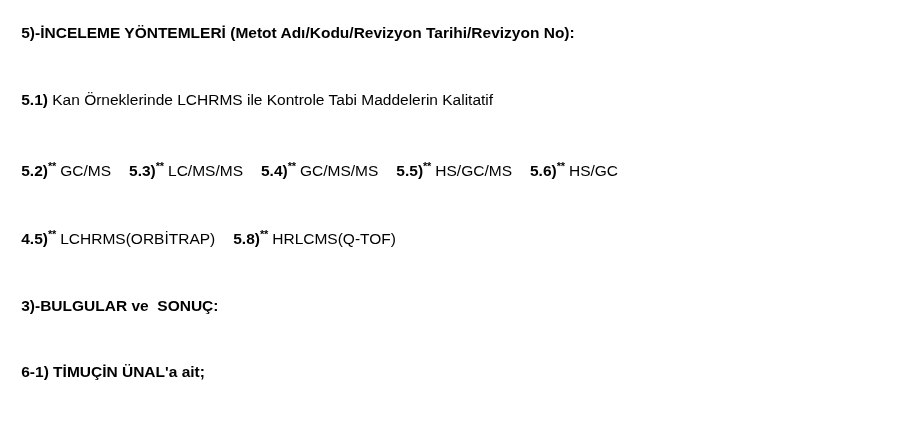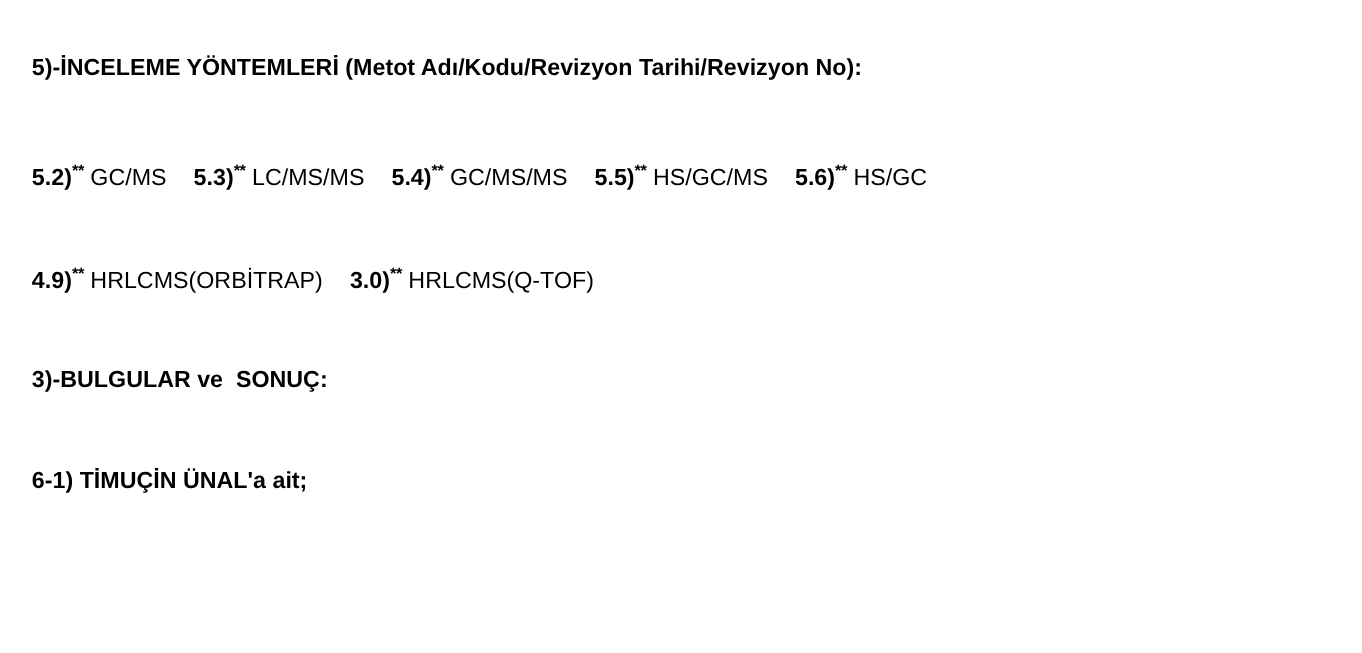"5)-İNCELEME YÖNTEMLERİ (Metot" .page { padding: 13px 8px 0 4px -> 0 8px 0 4px }
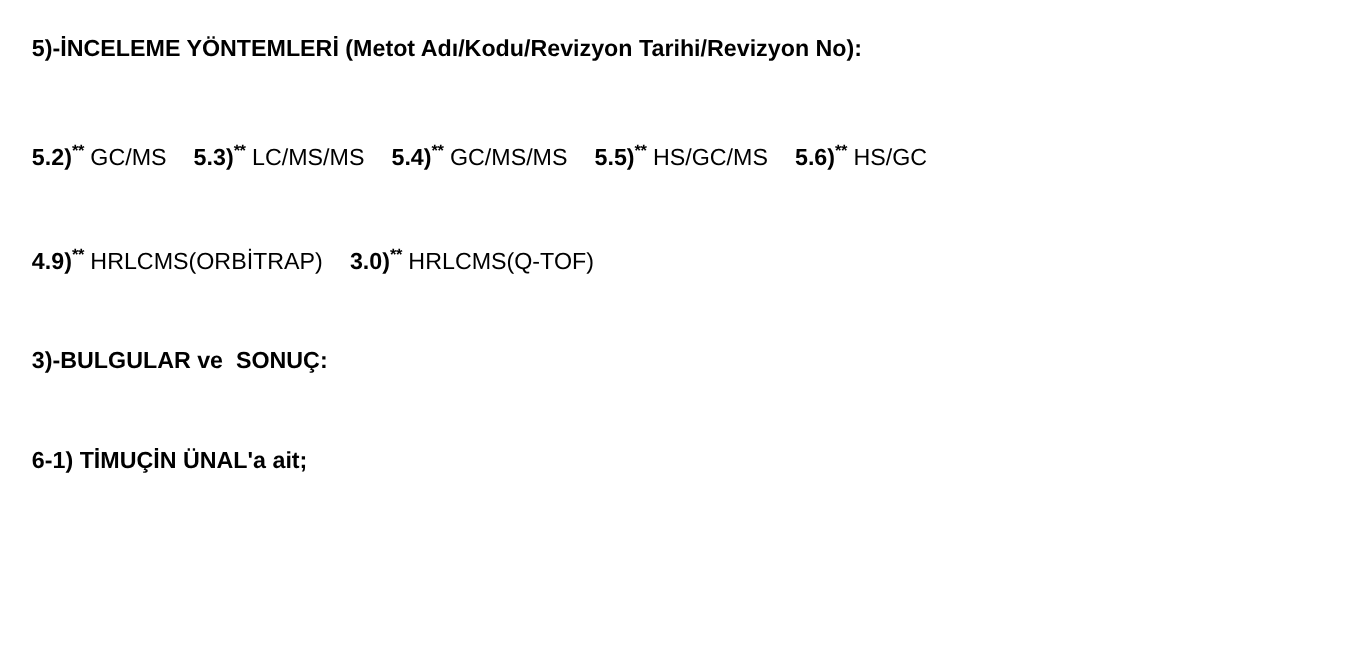"5.1) Kan Örneklerinde LCHRMS ile" div.line { html: none -> <div> <span>5.1)</span><span> Kan Örneklerinde LCHRMS ile Kontrole Tabi Maddelerin Kalitatif</span> </div> }
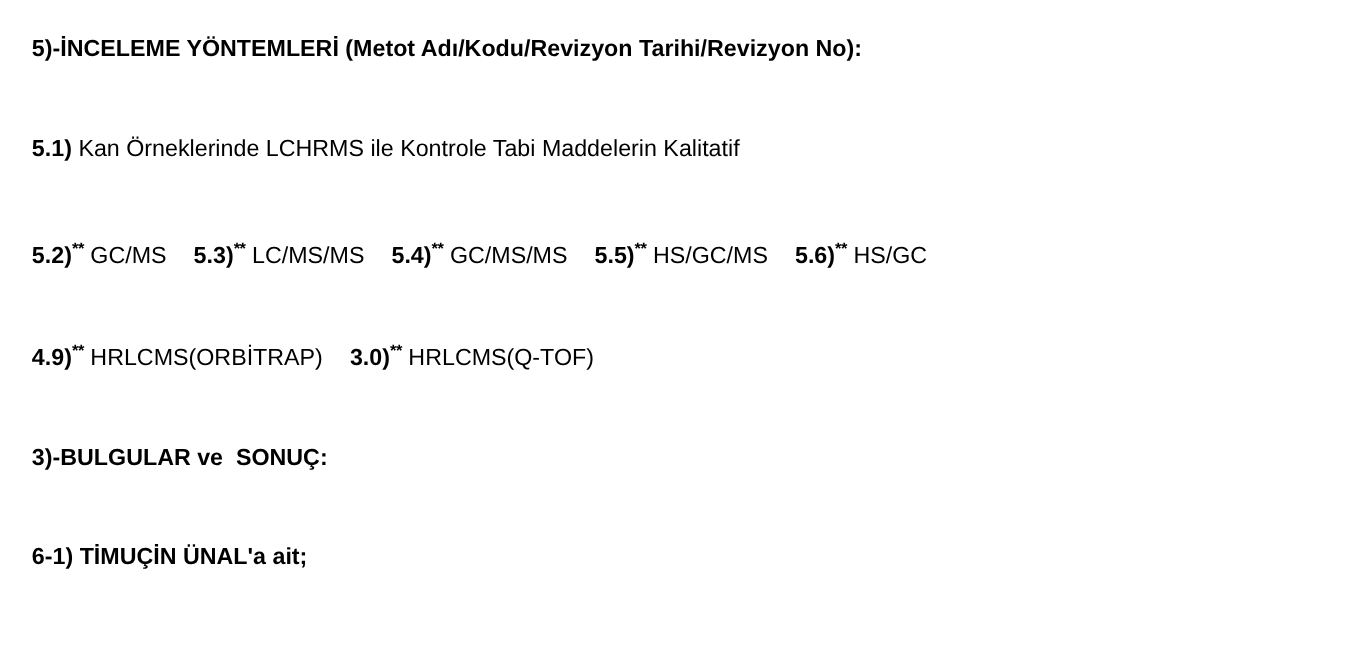"4.9)" span.b { text: 4.9 -> 4.5 }
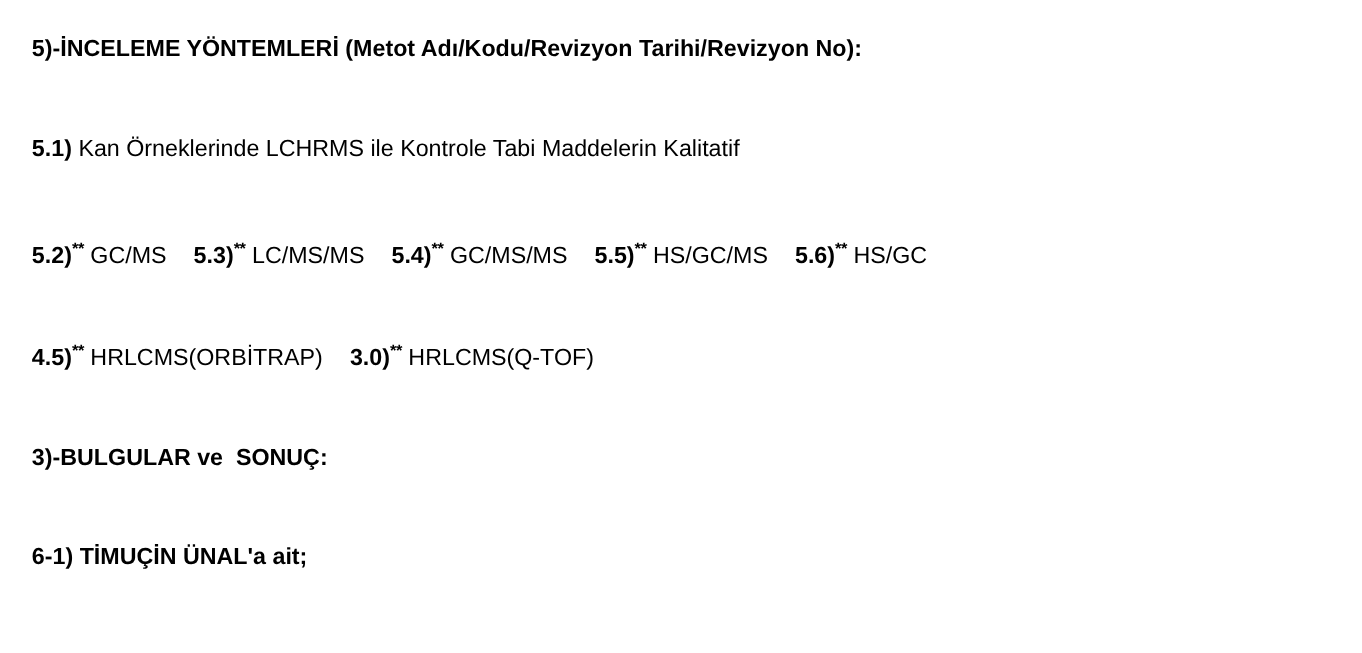"HRLCMS(ORBİTRAP)" span { text: HRLCMS -> LCHRMS }
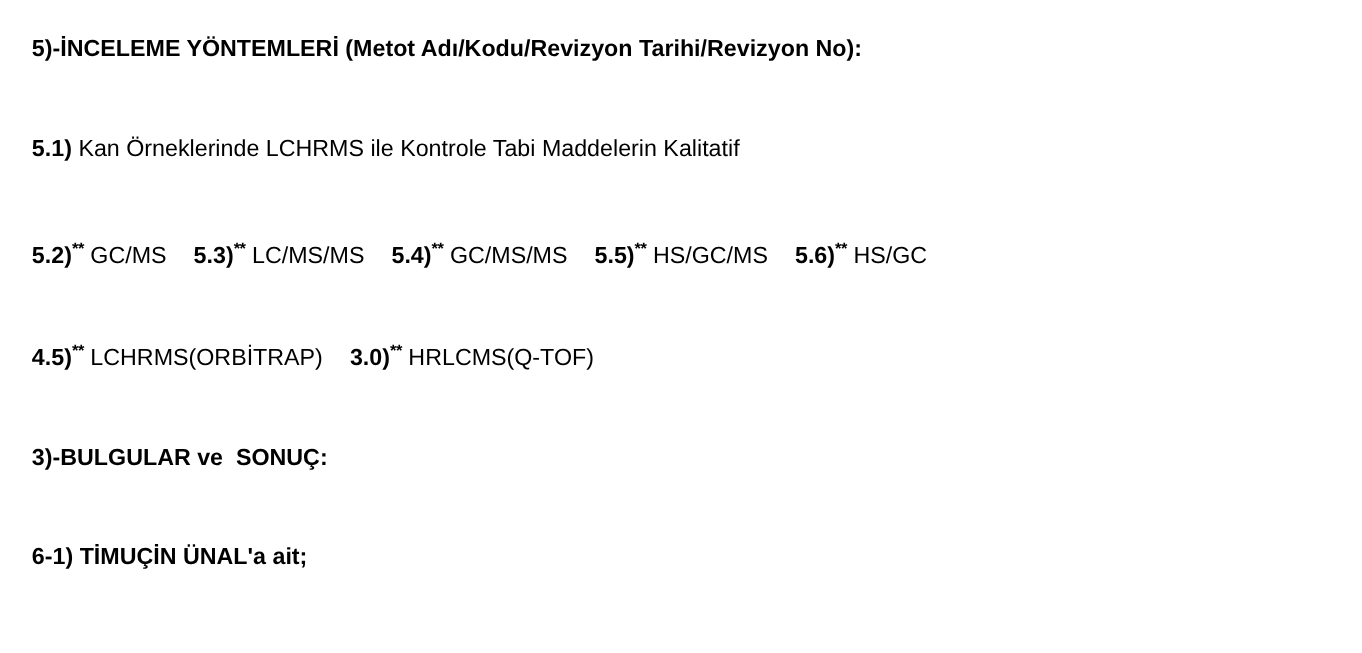"3.0)" span.b { text: 3.0 -> 5.8 }
